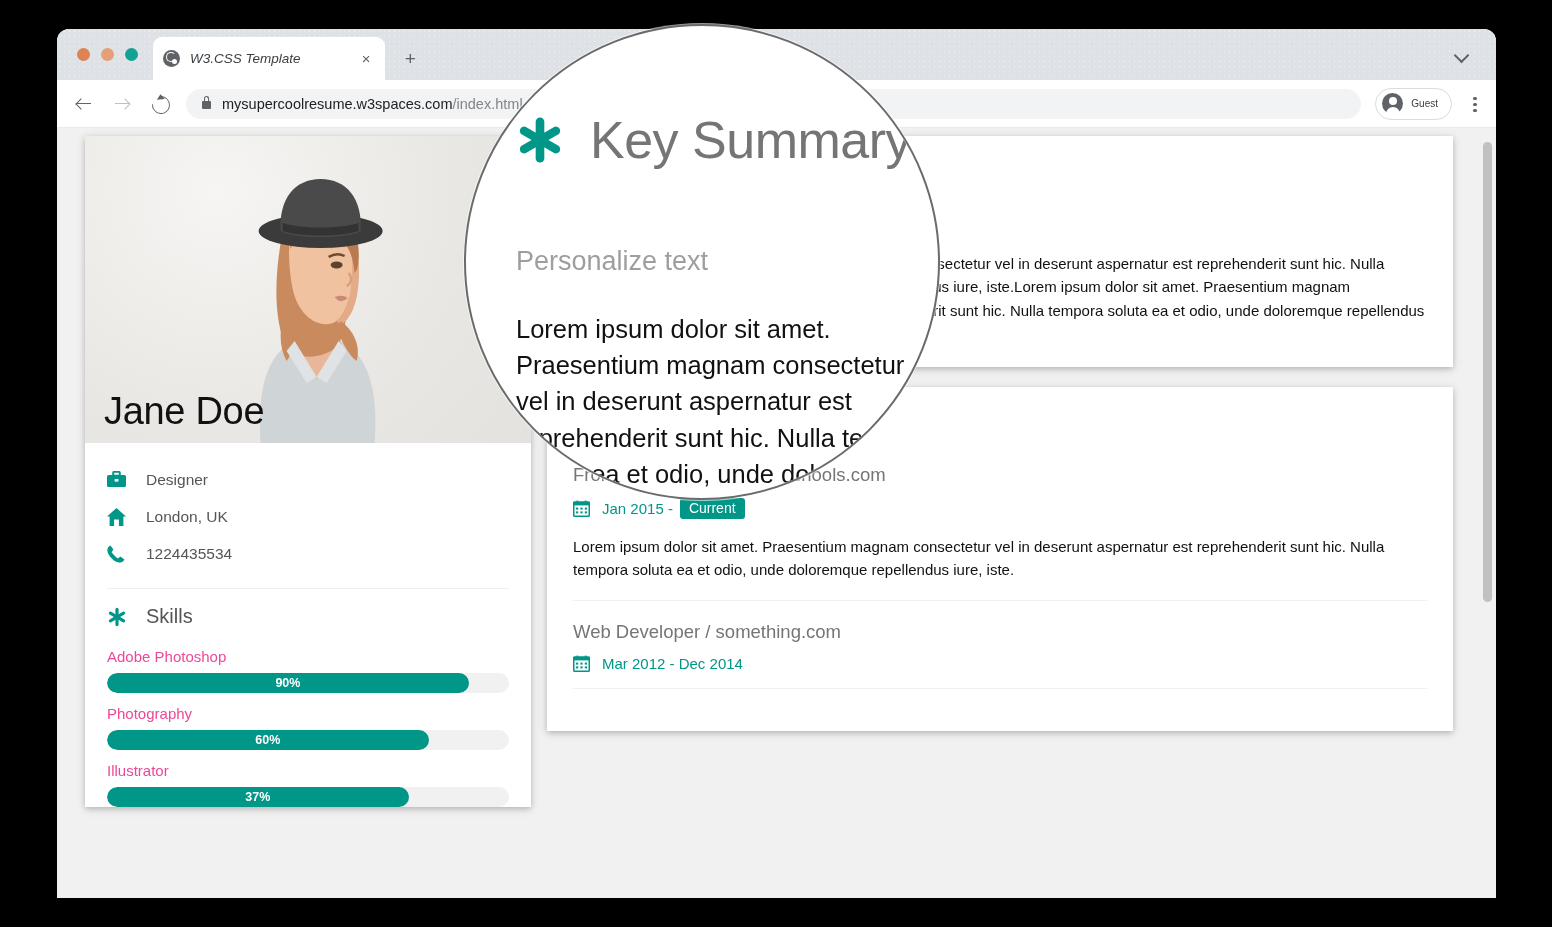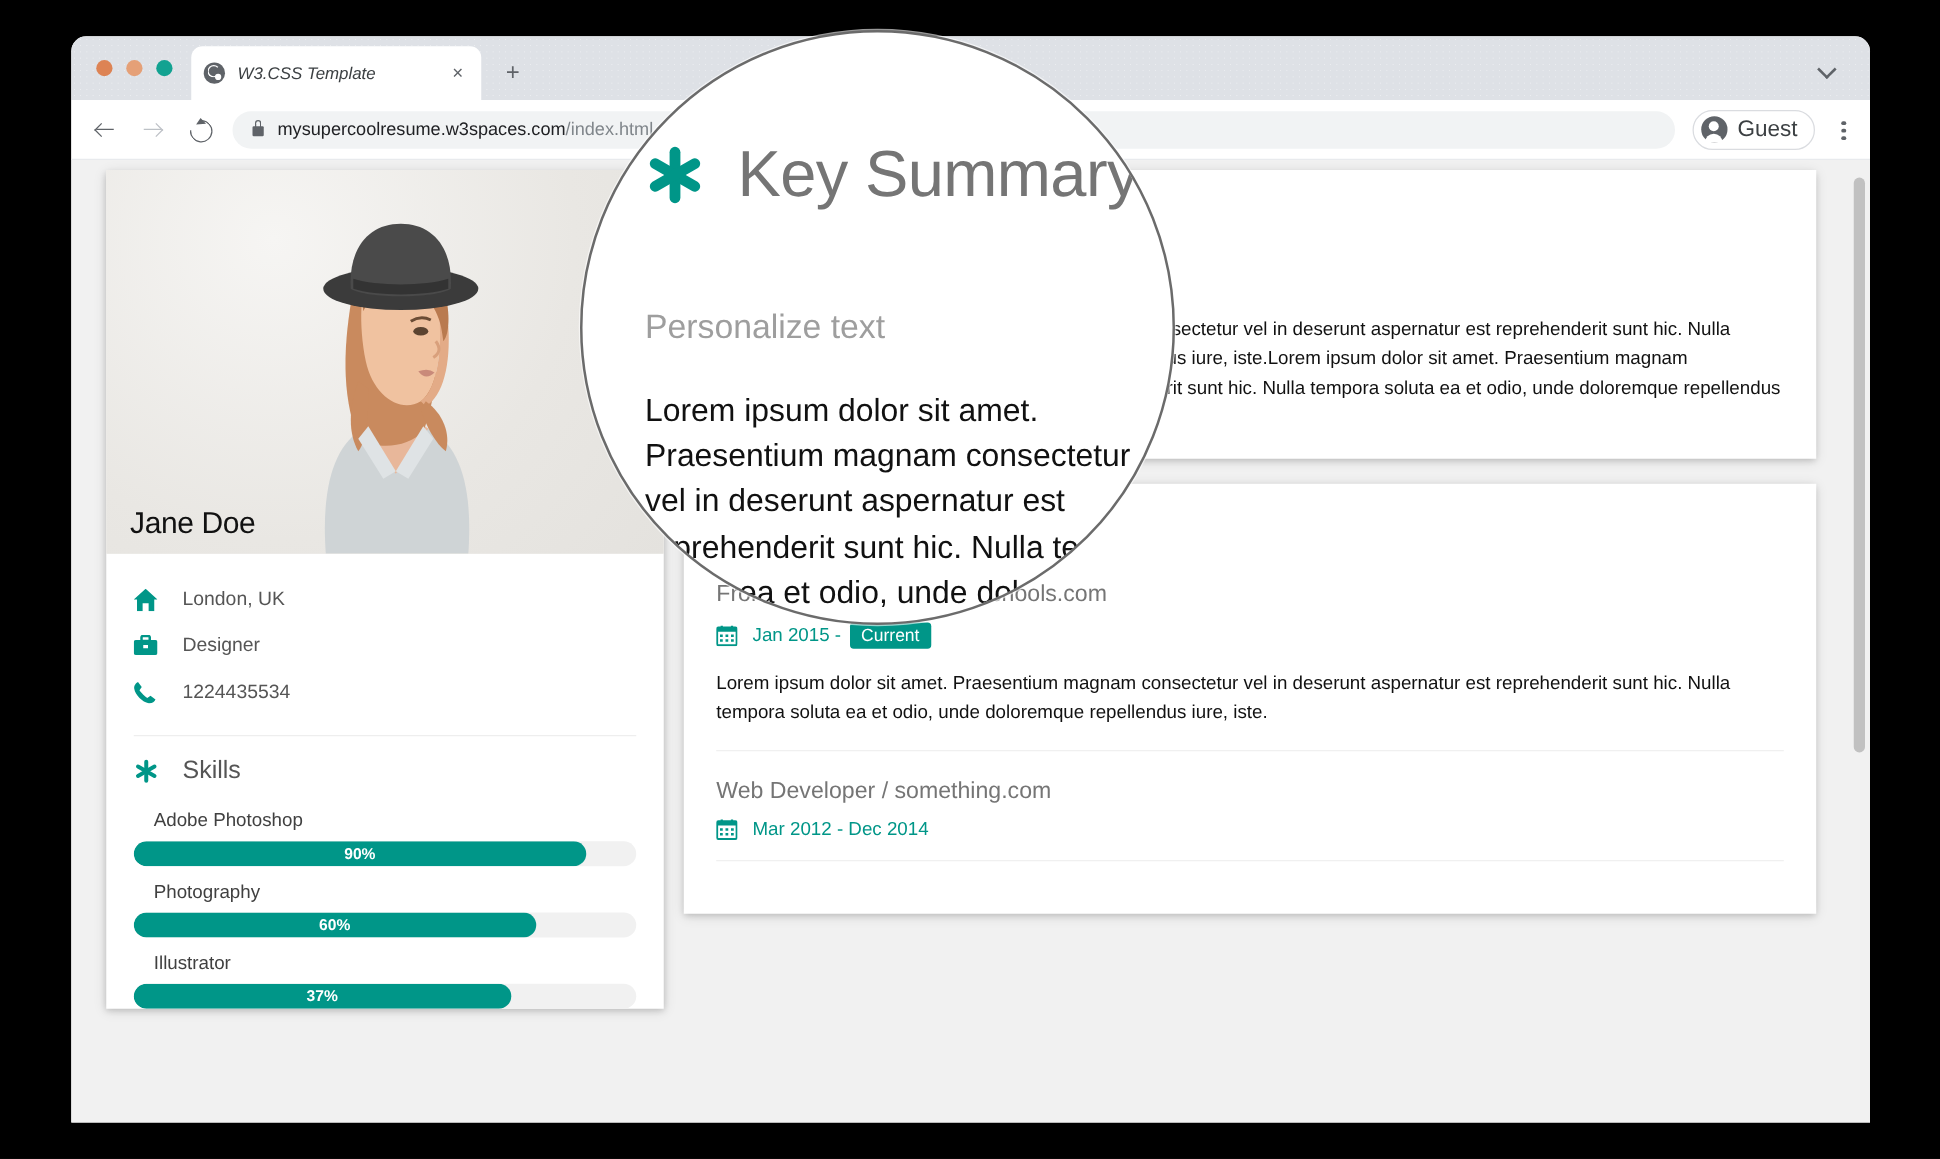"Guest" .profile-label { font-size: 18px -> 10px }
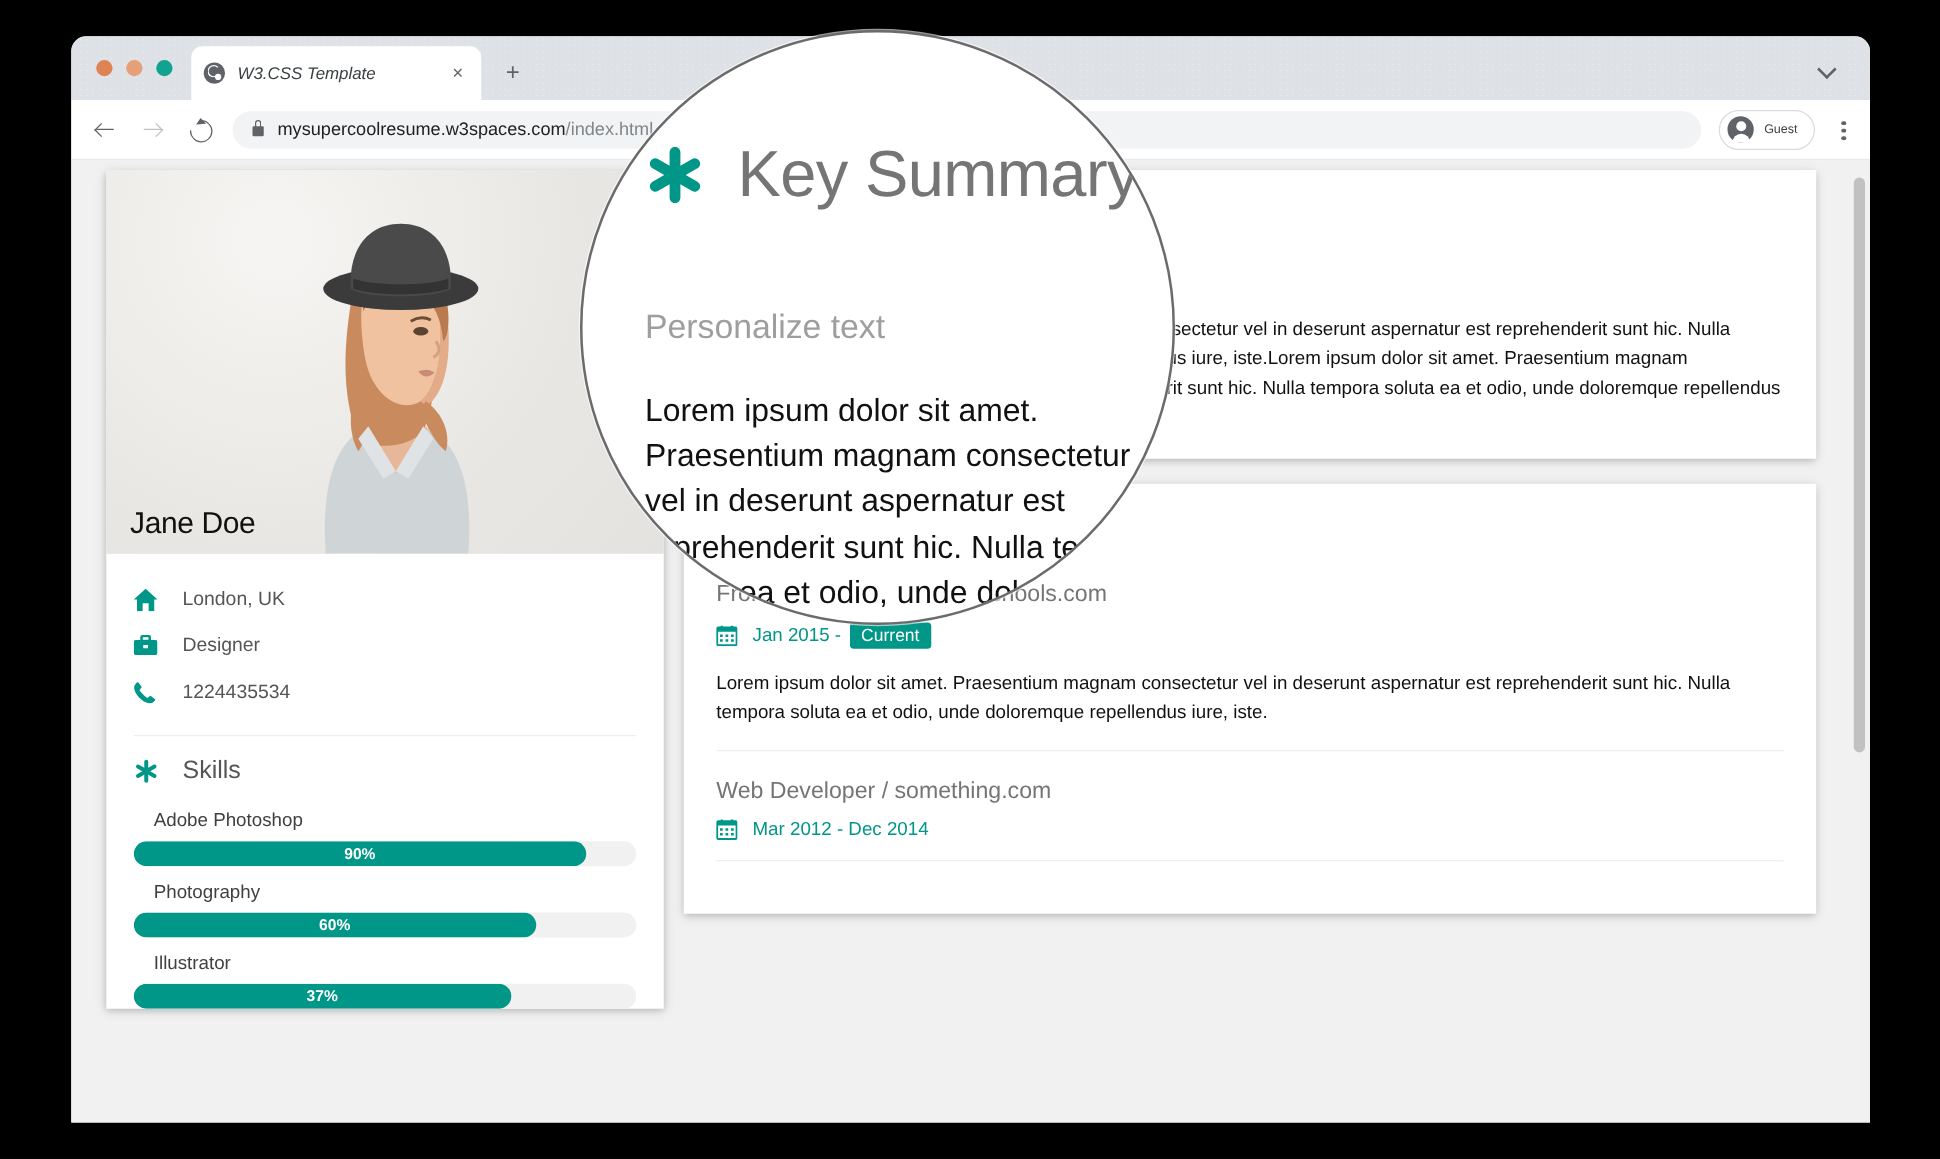"Jane Doe" .photo-name { font-size: 24px -> 38px }
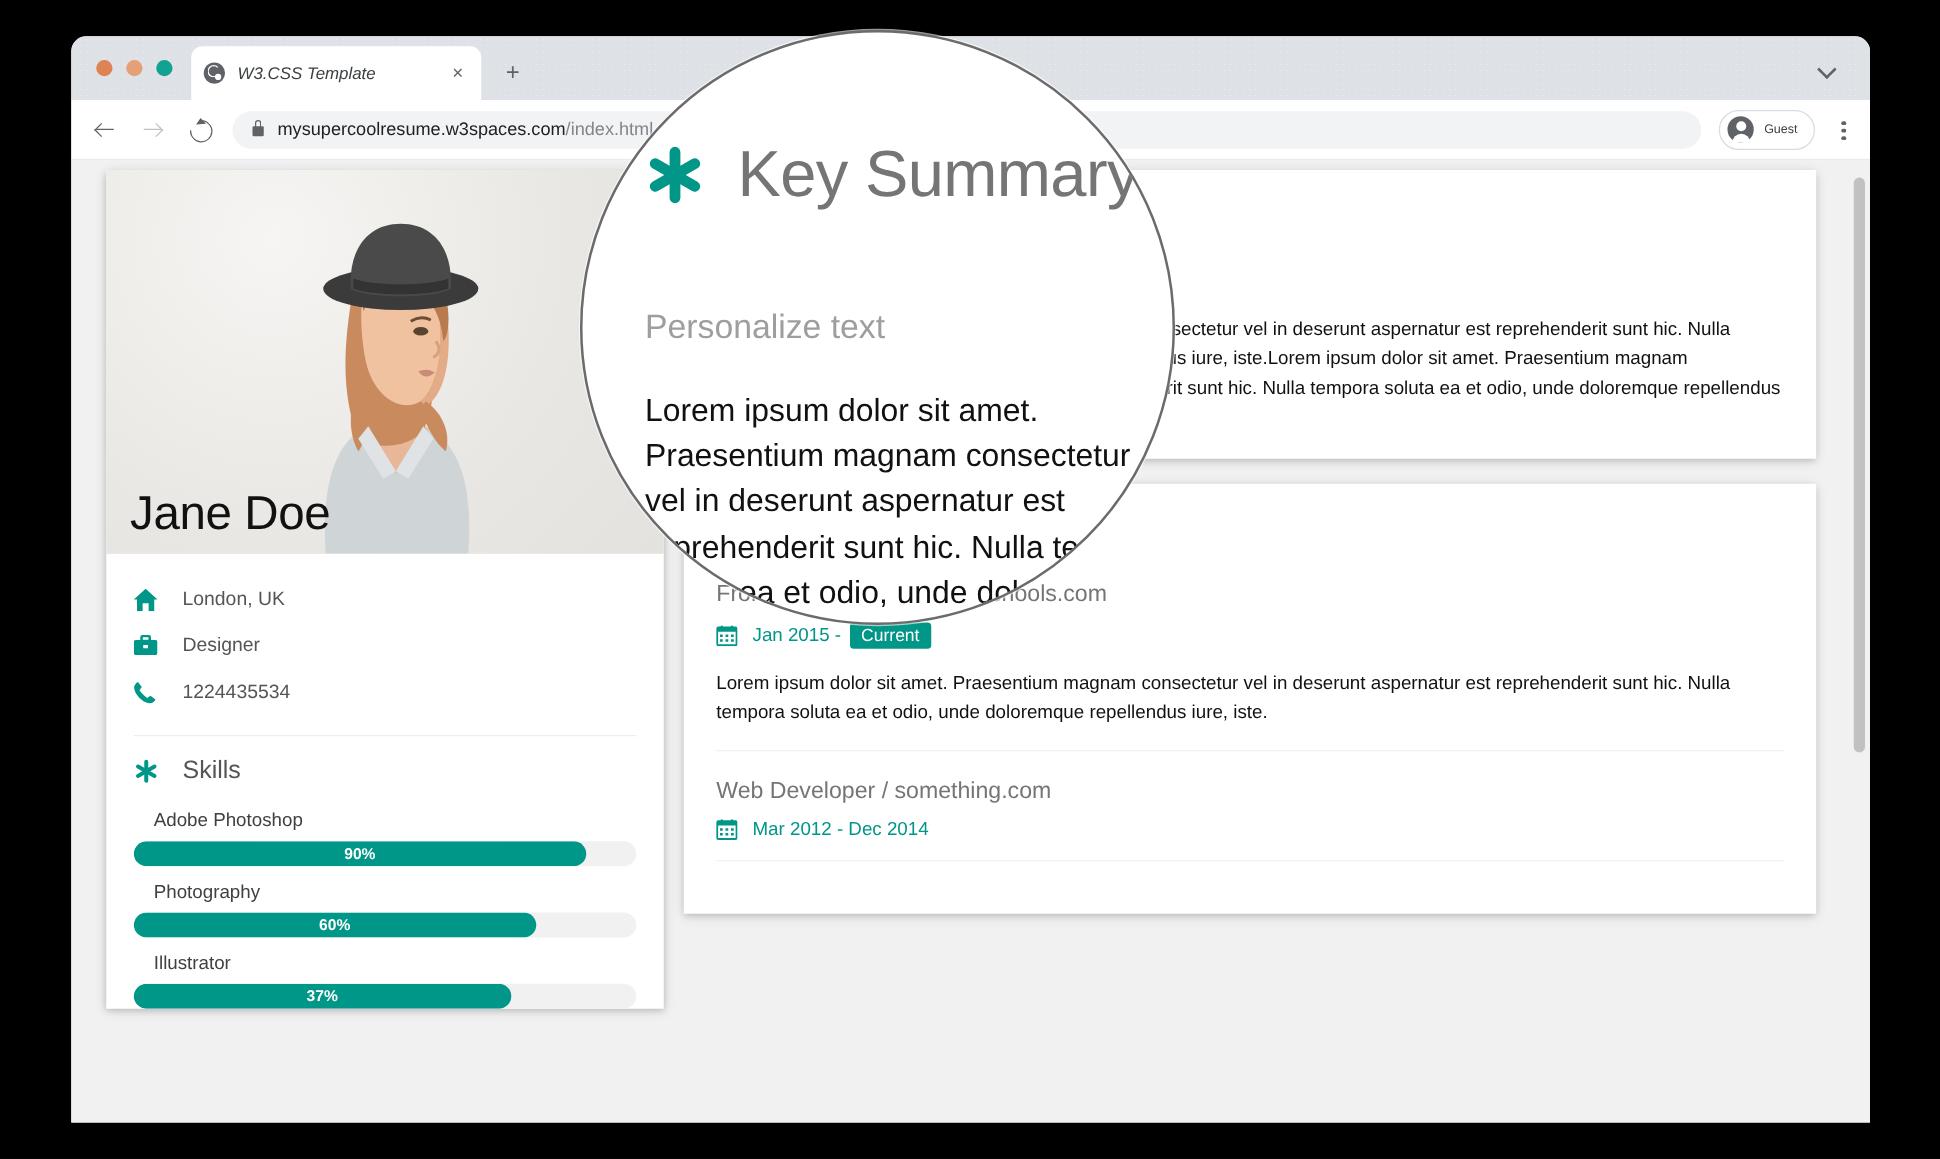"London, UK" div.info-row { order: before "Designer" -> after "Designer" }
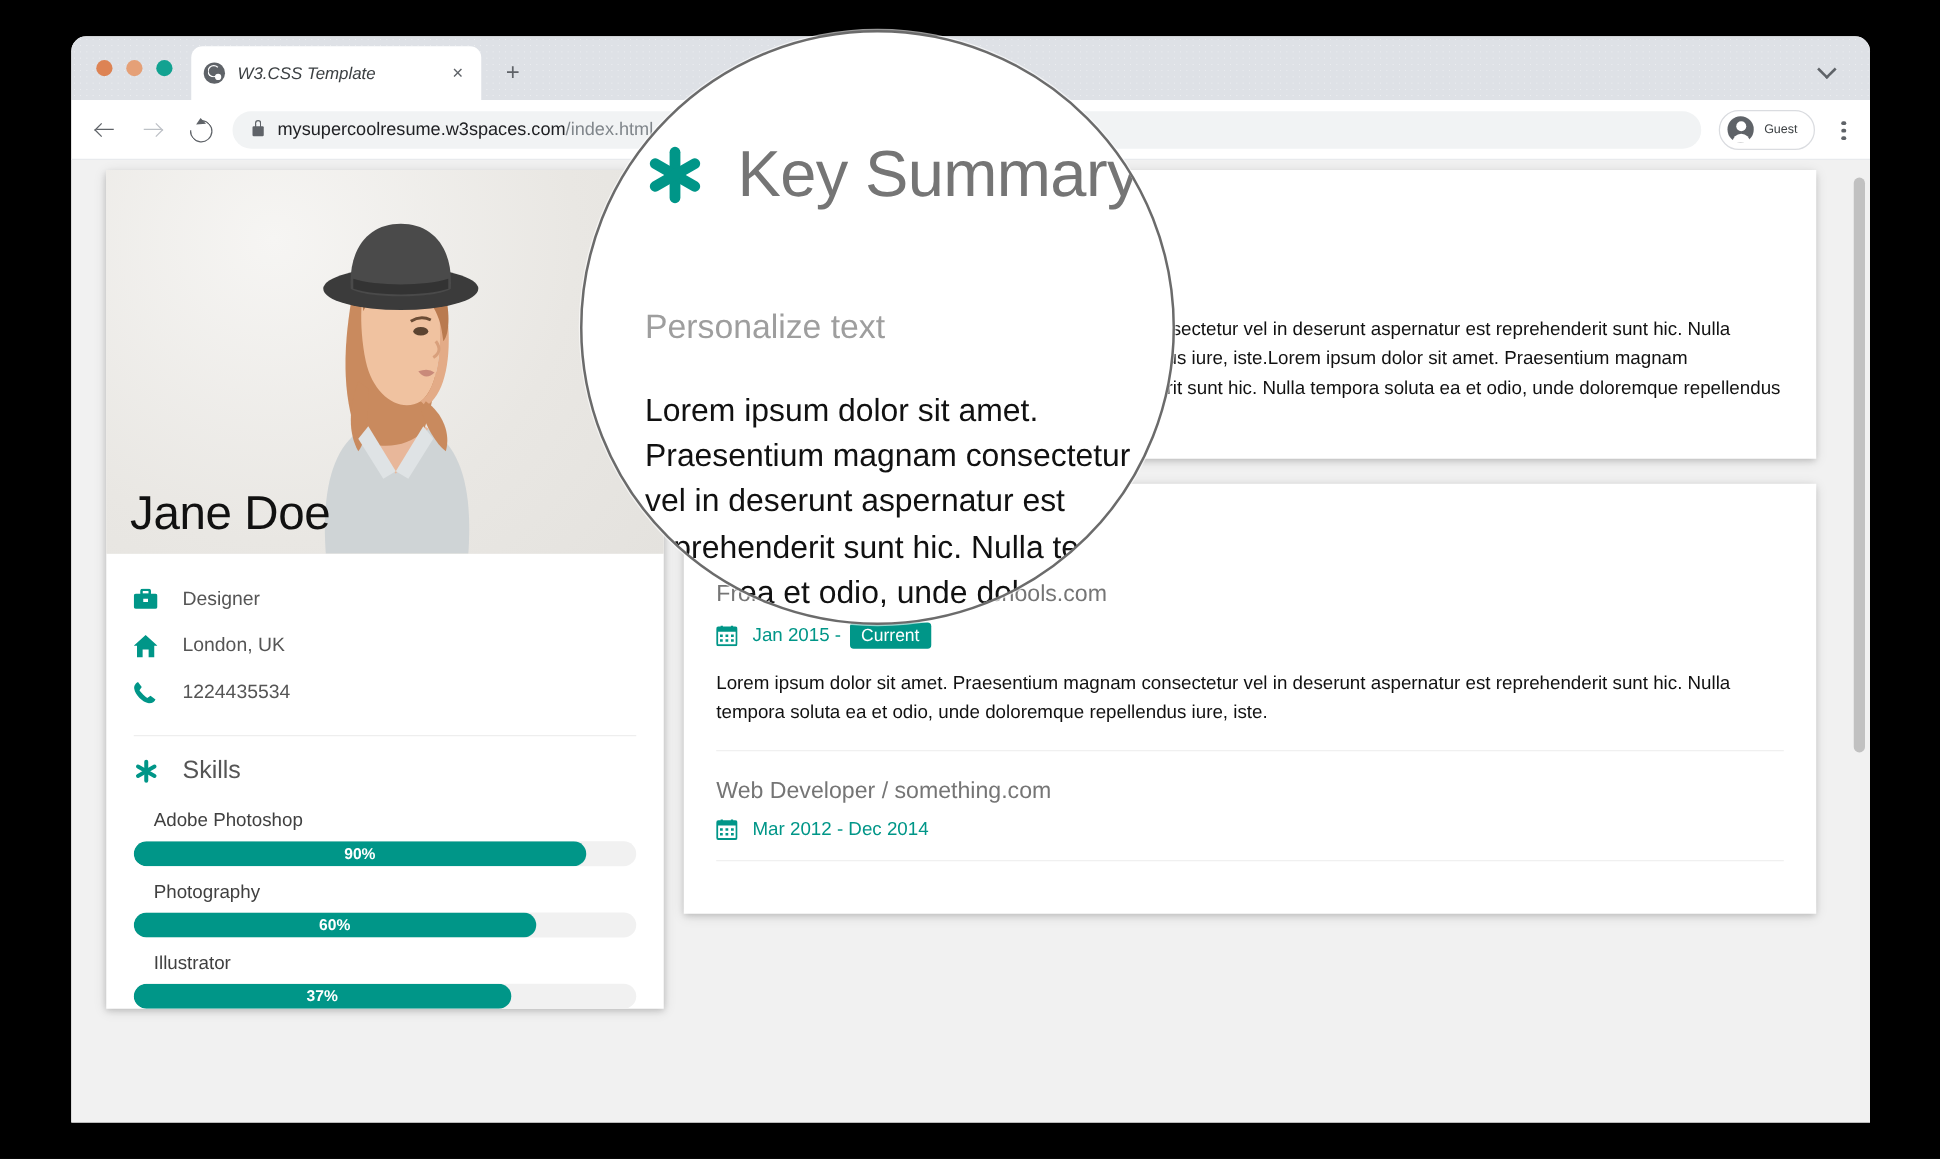"Adobe Photoshop" .skill-label { color: #404040 -> #ec4899; margin: 12px 0 8px 16px -> 12px 0 8px 0 }
